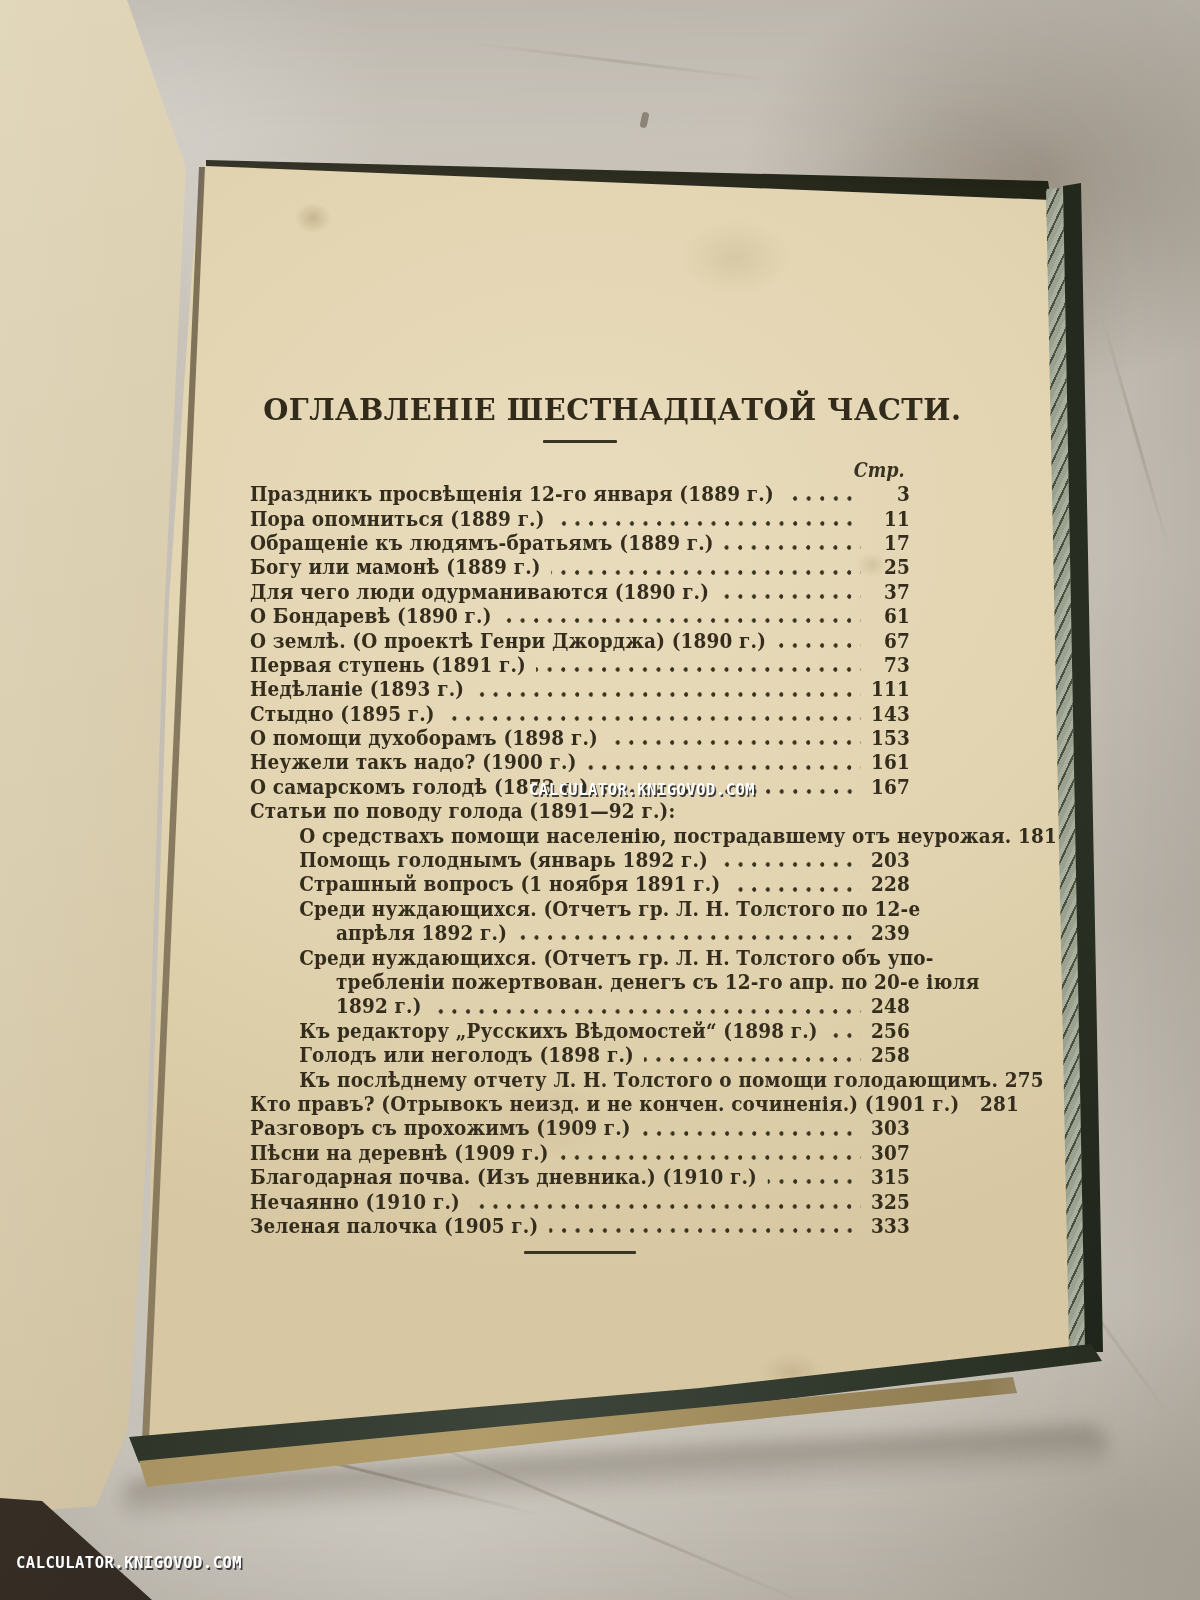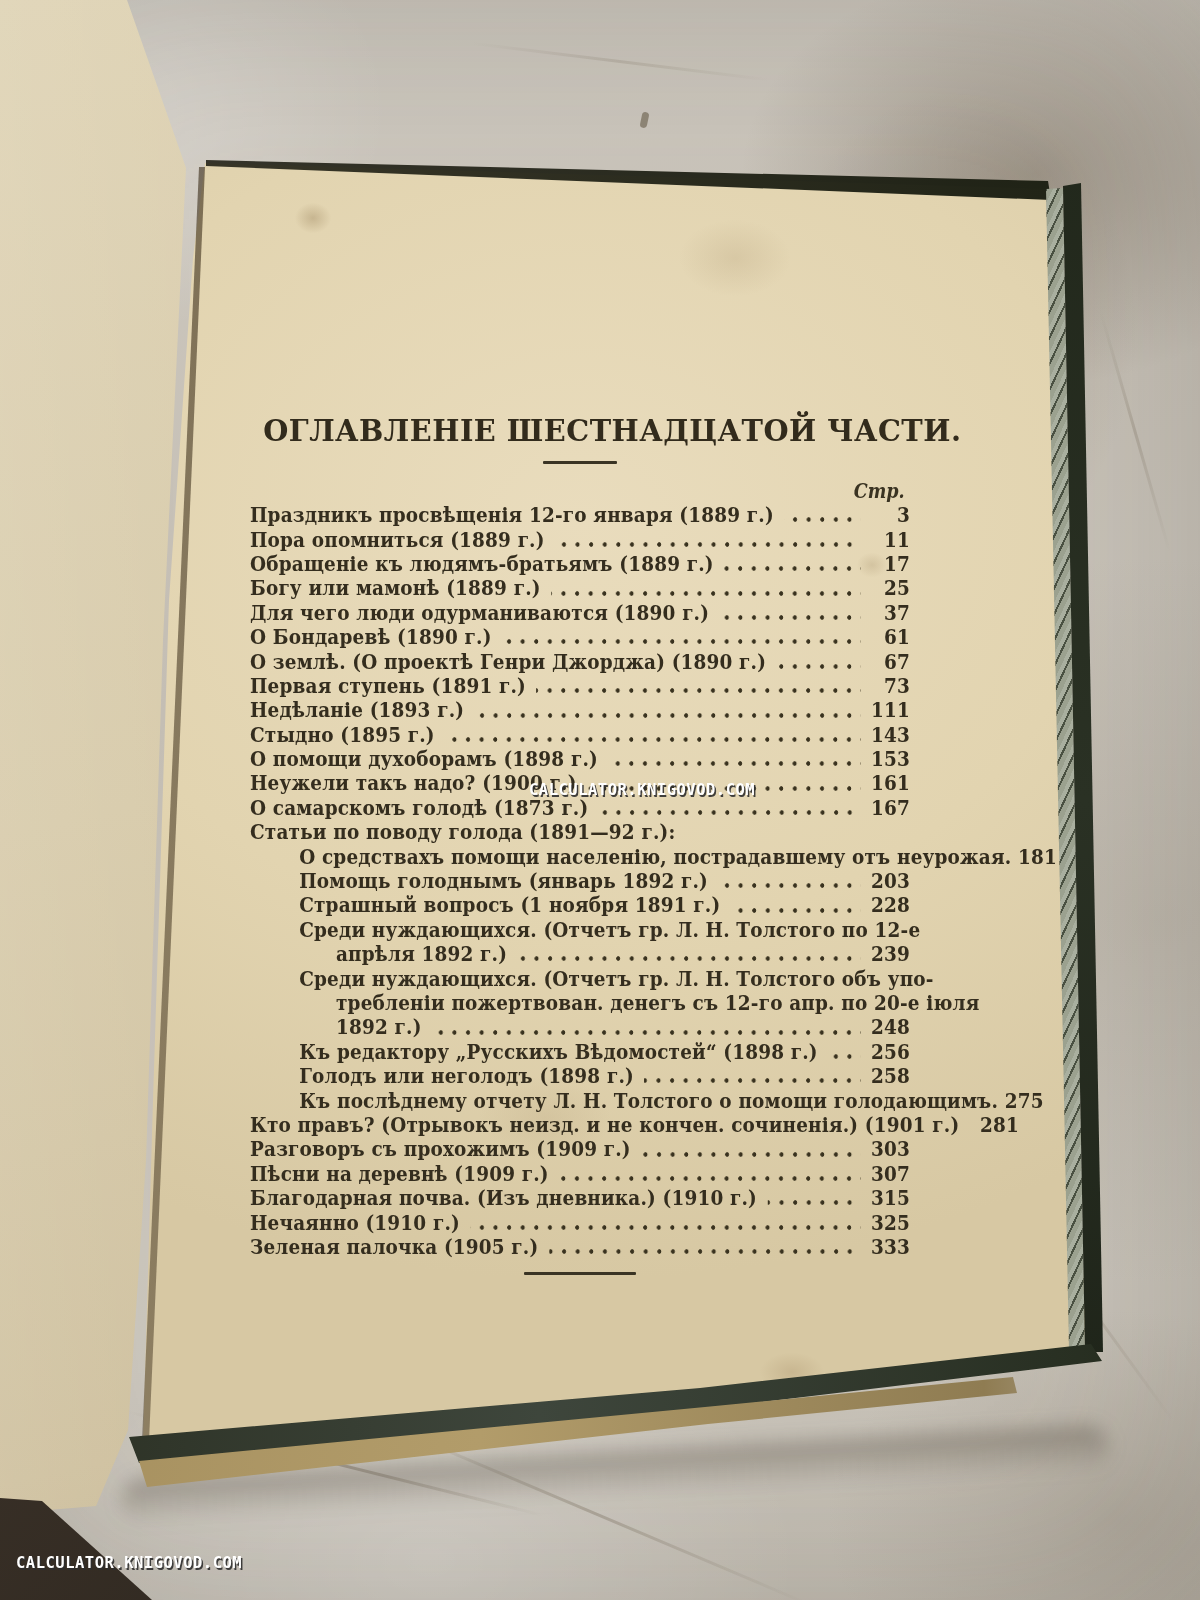"ОГЛАВЛЕНІЕ ШЕСТНАДЦАТОЙ ЧАСТИ." .toc { top: 413px -> 392px }
